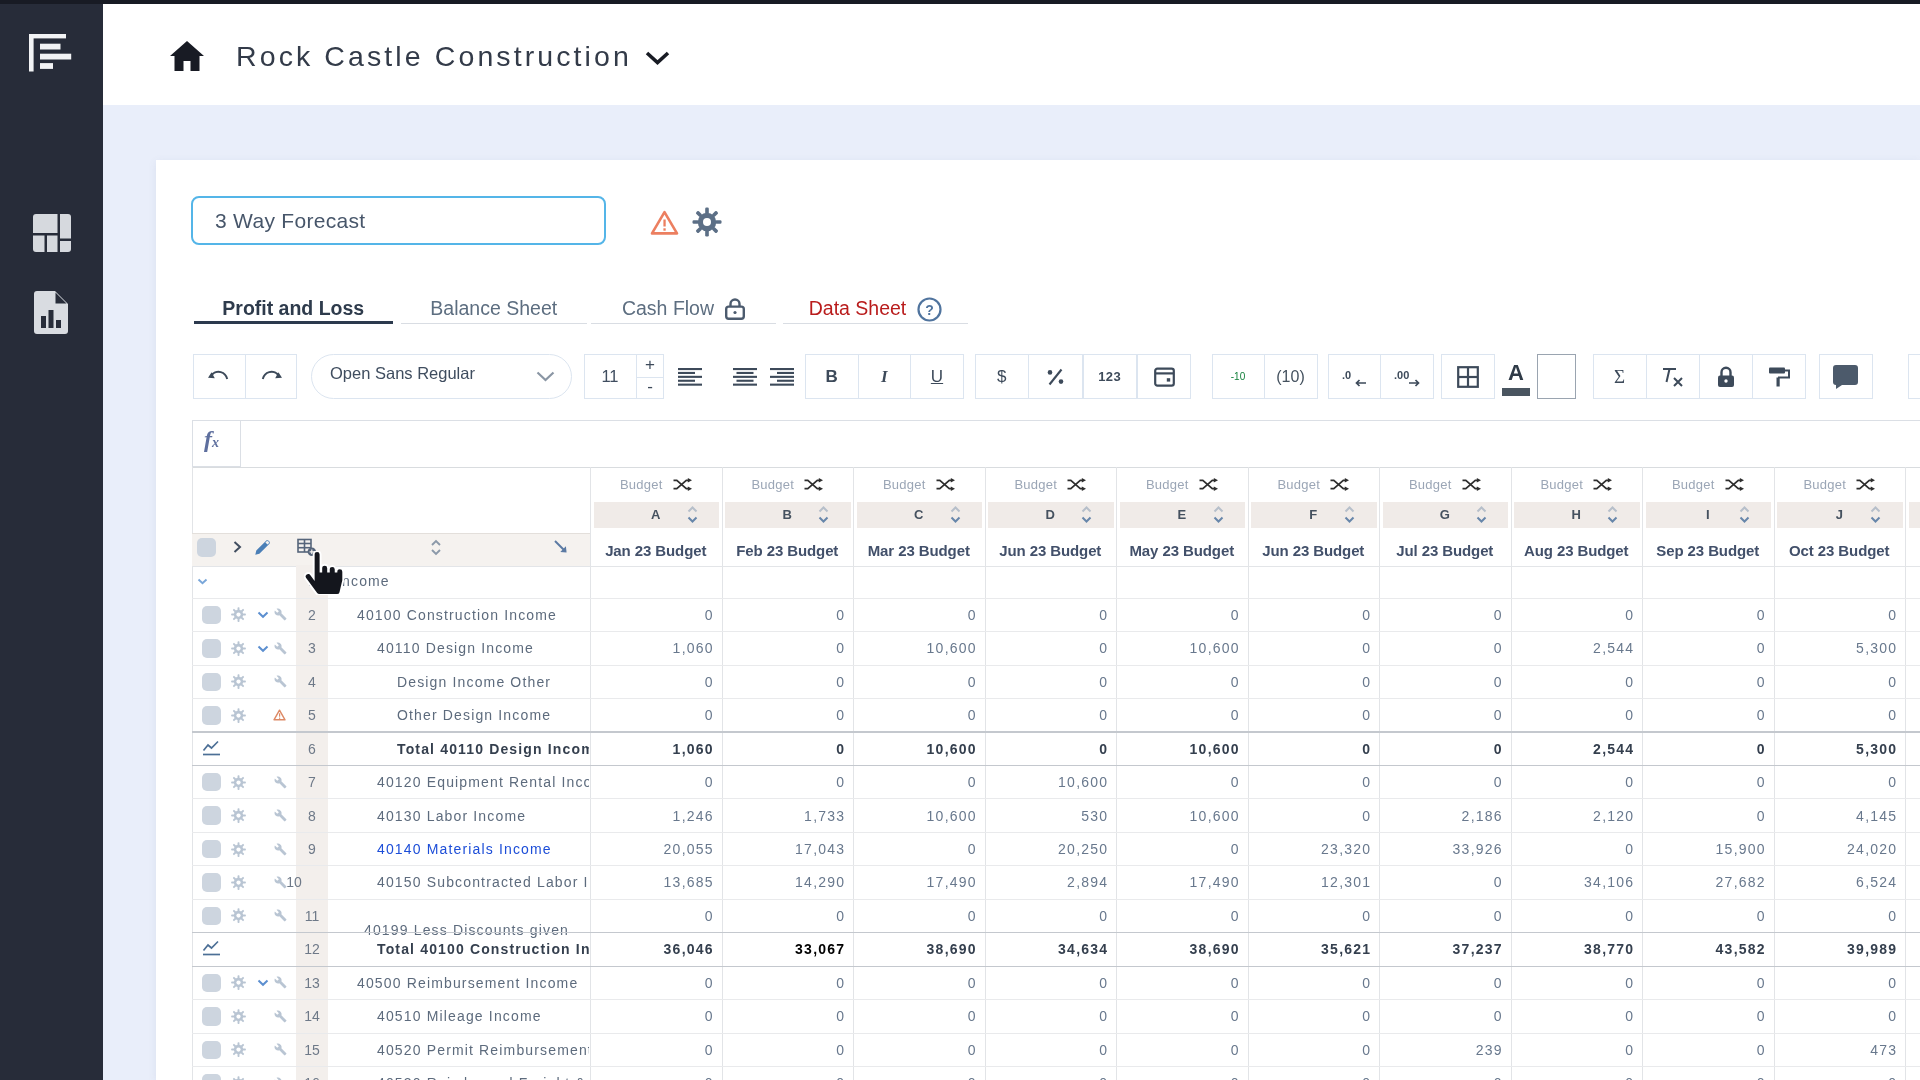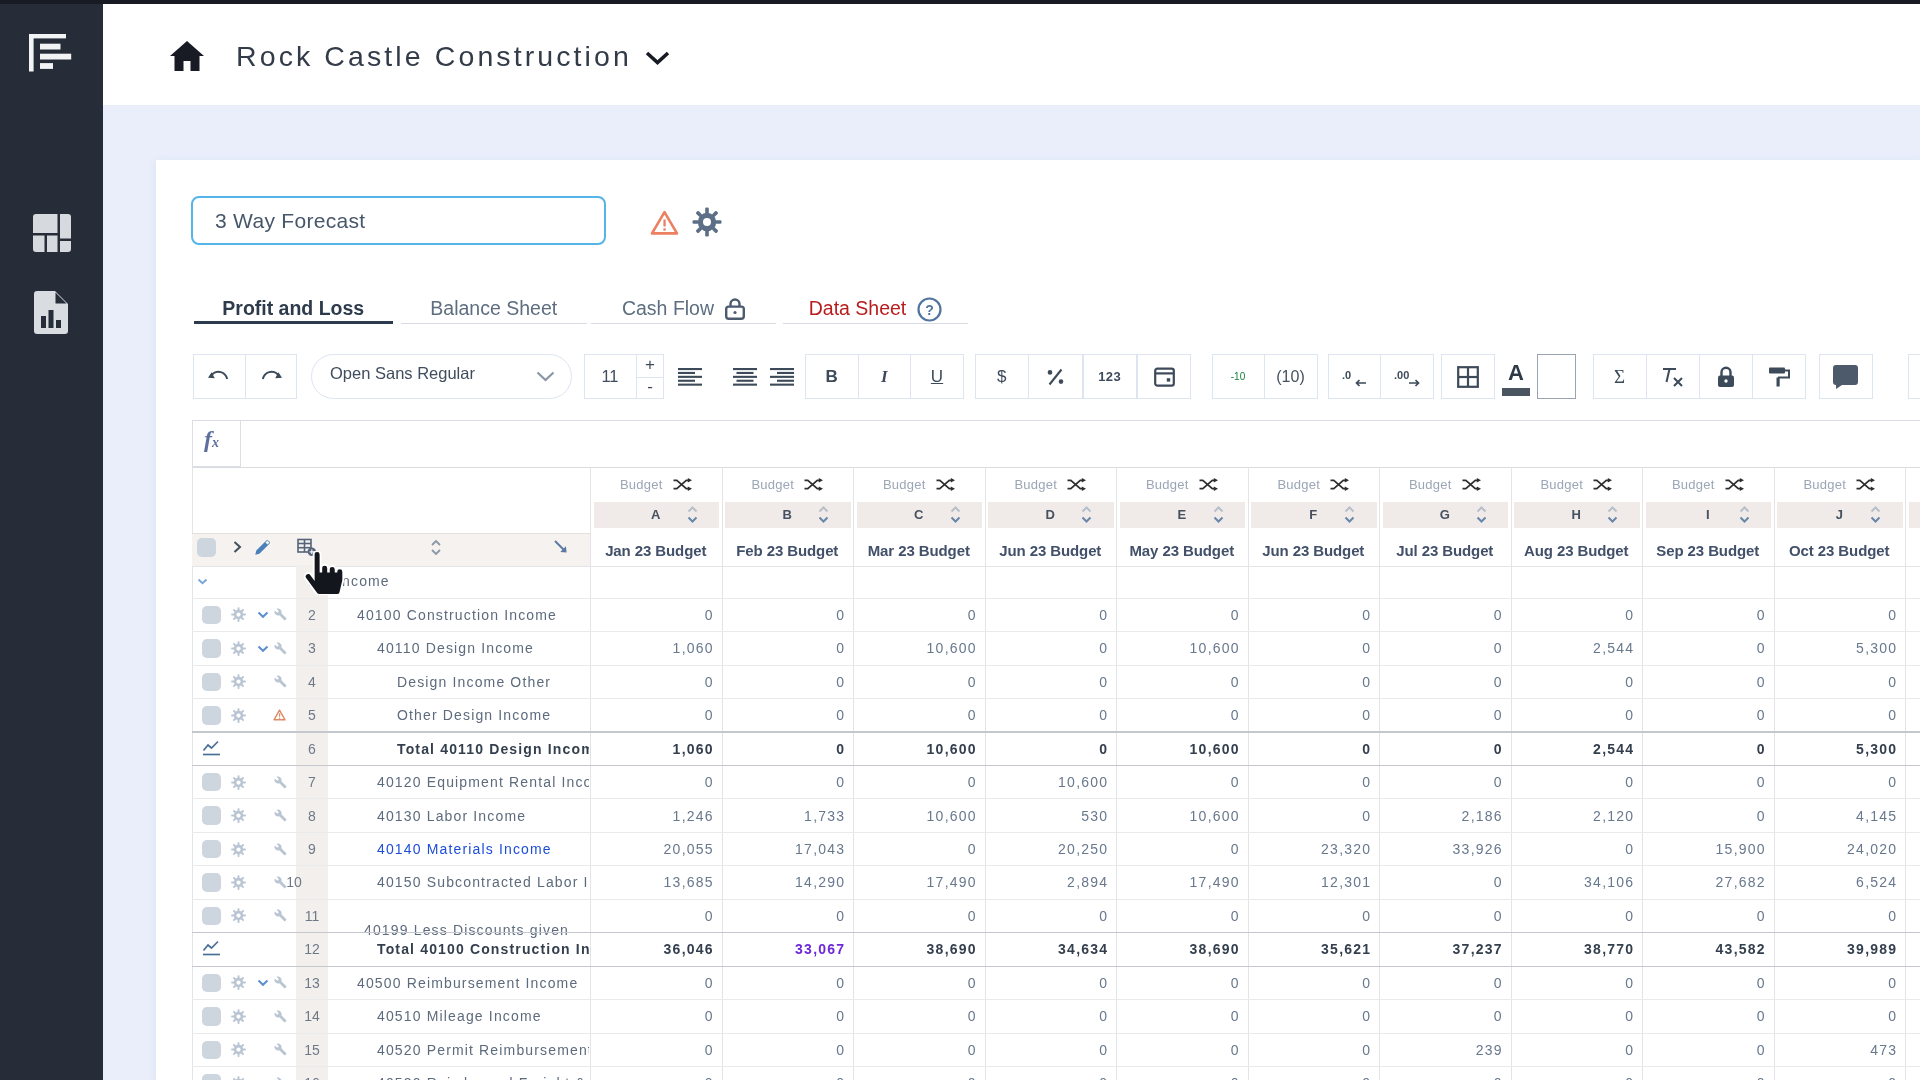"33,067" div { color: #6d28d9 -> #000000 }
